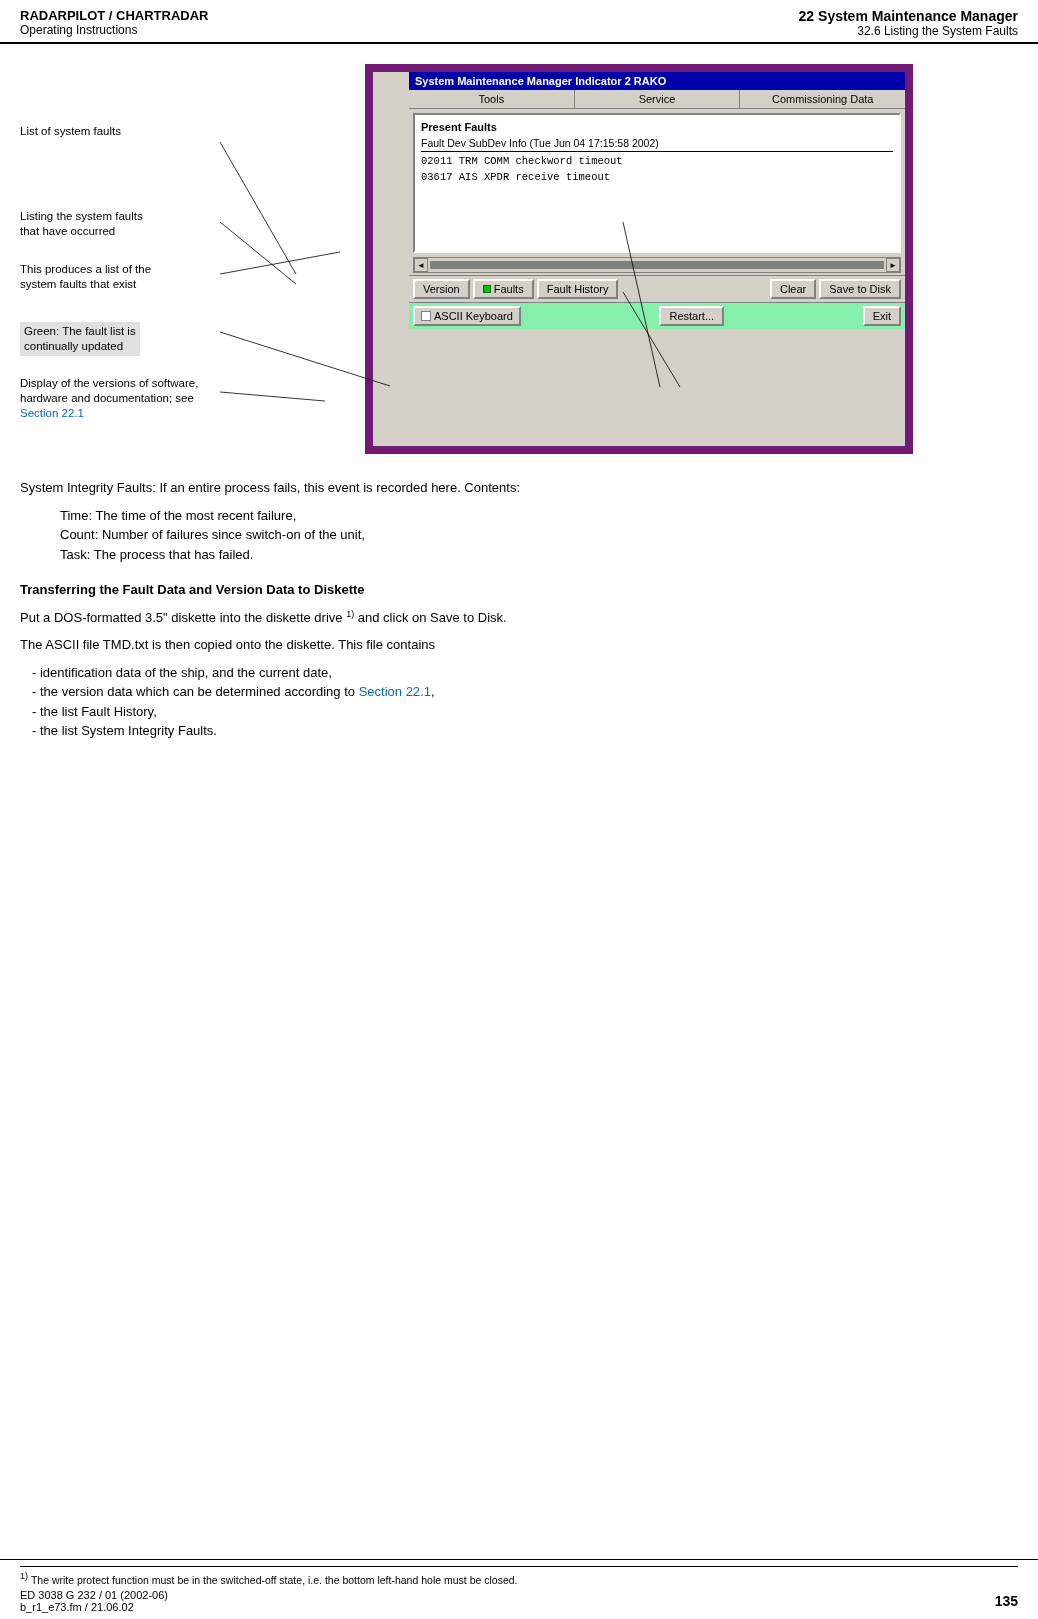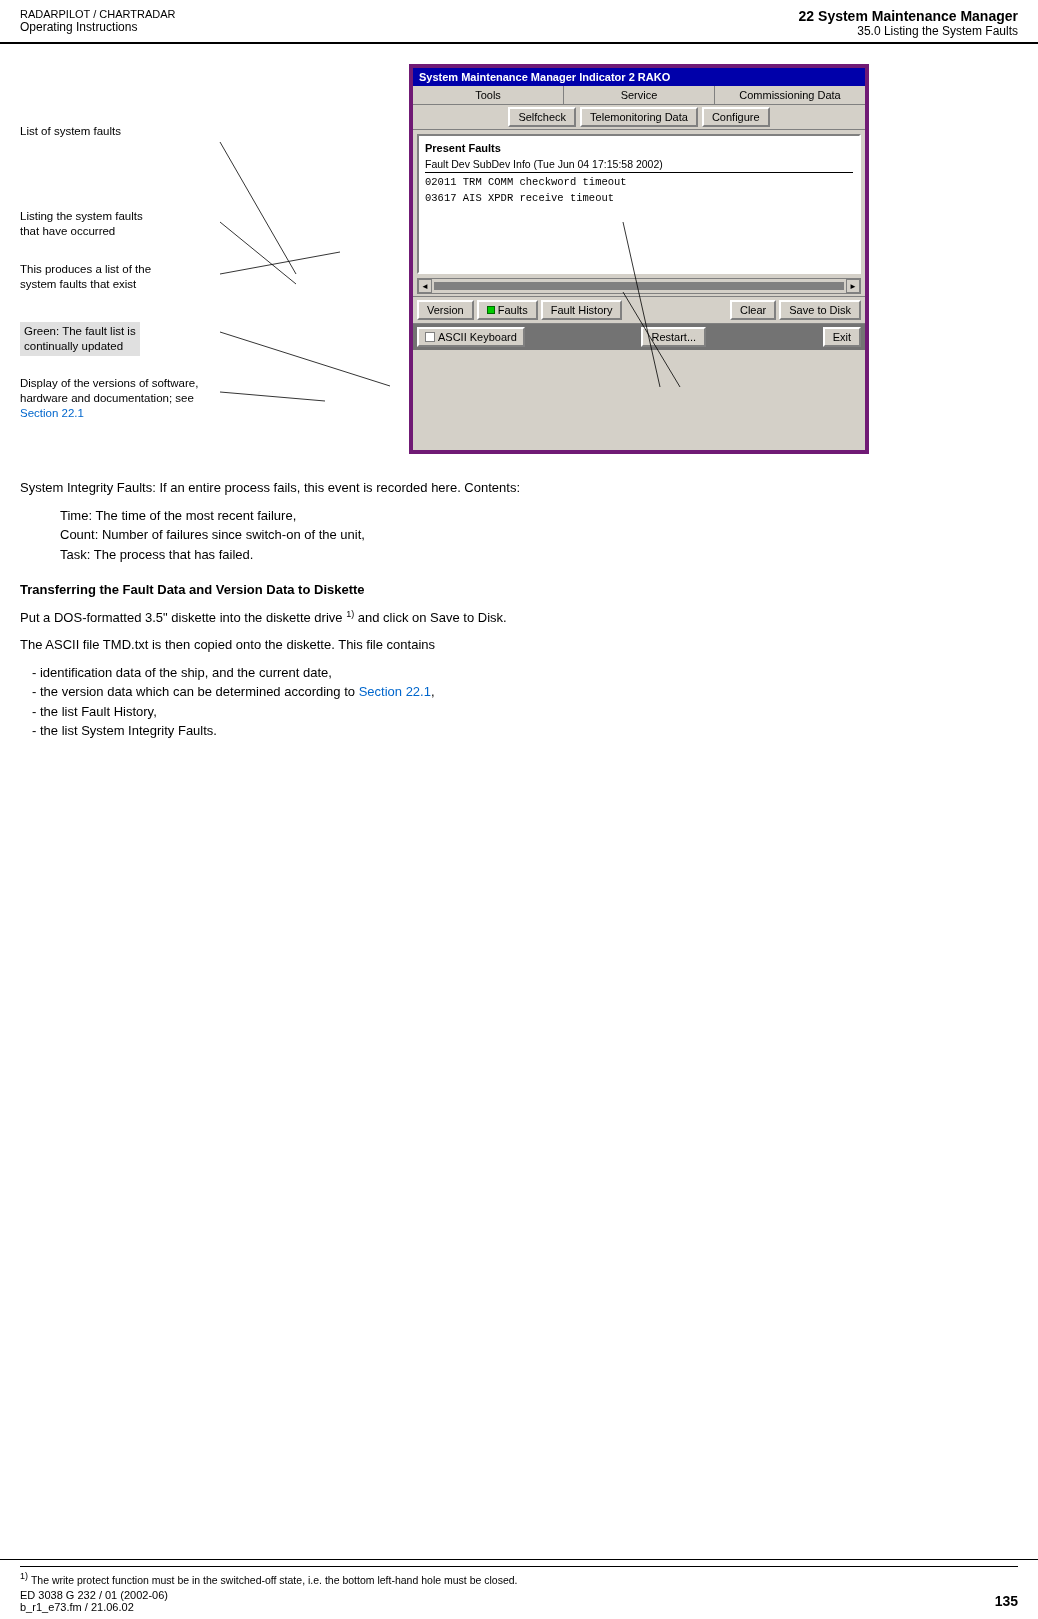"RADARPILOT / CHARTRADAR" .header-title { font-size: 11px -> 13px; font-weight: normal -> bold }
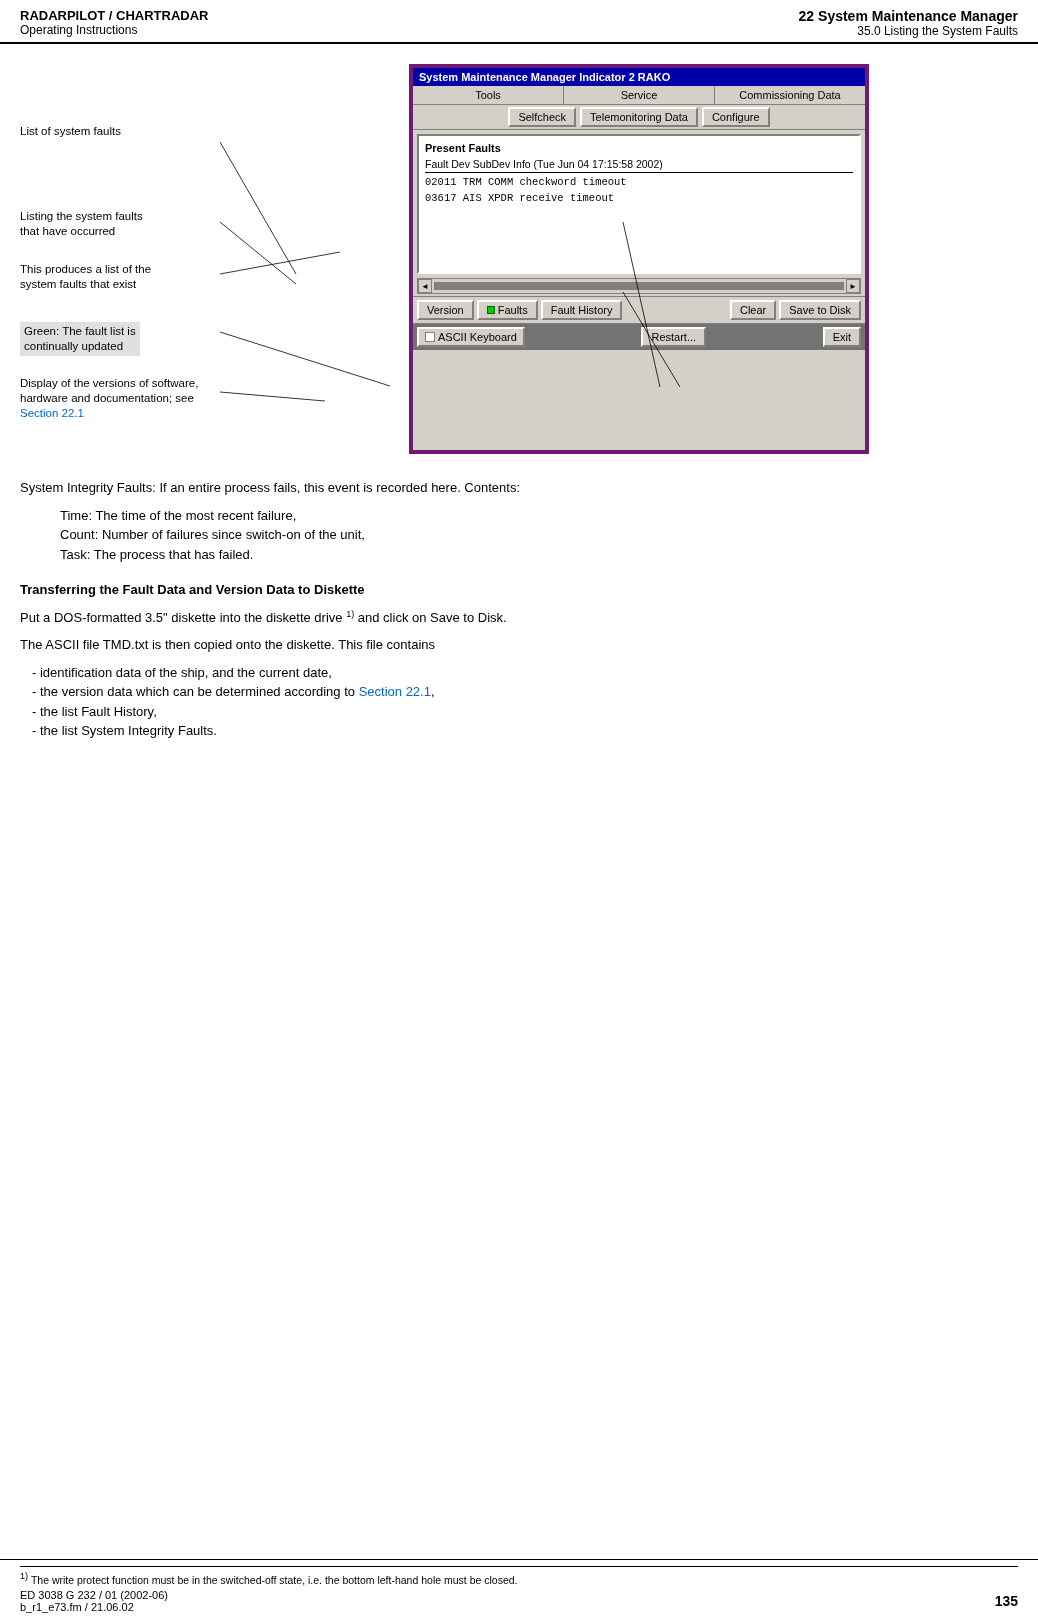"35.0 Listing the System Faults" div.header-right-sub { text: 35.0 -> 32.6 }
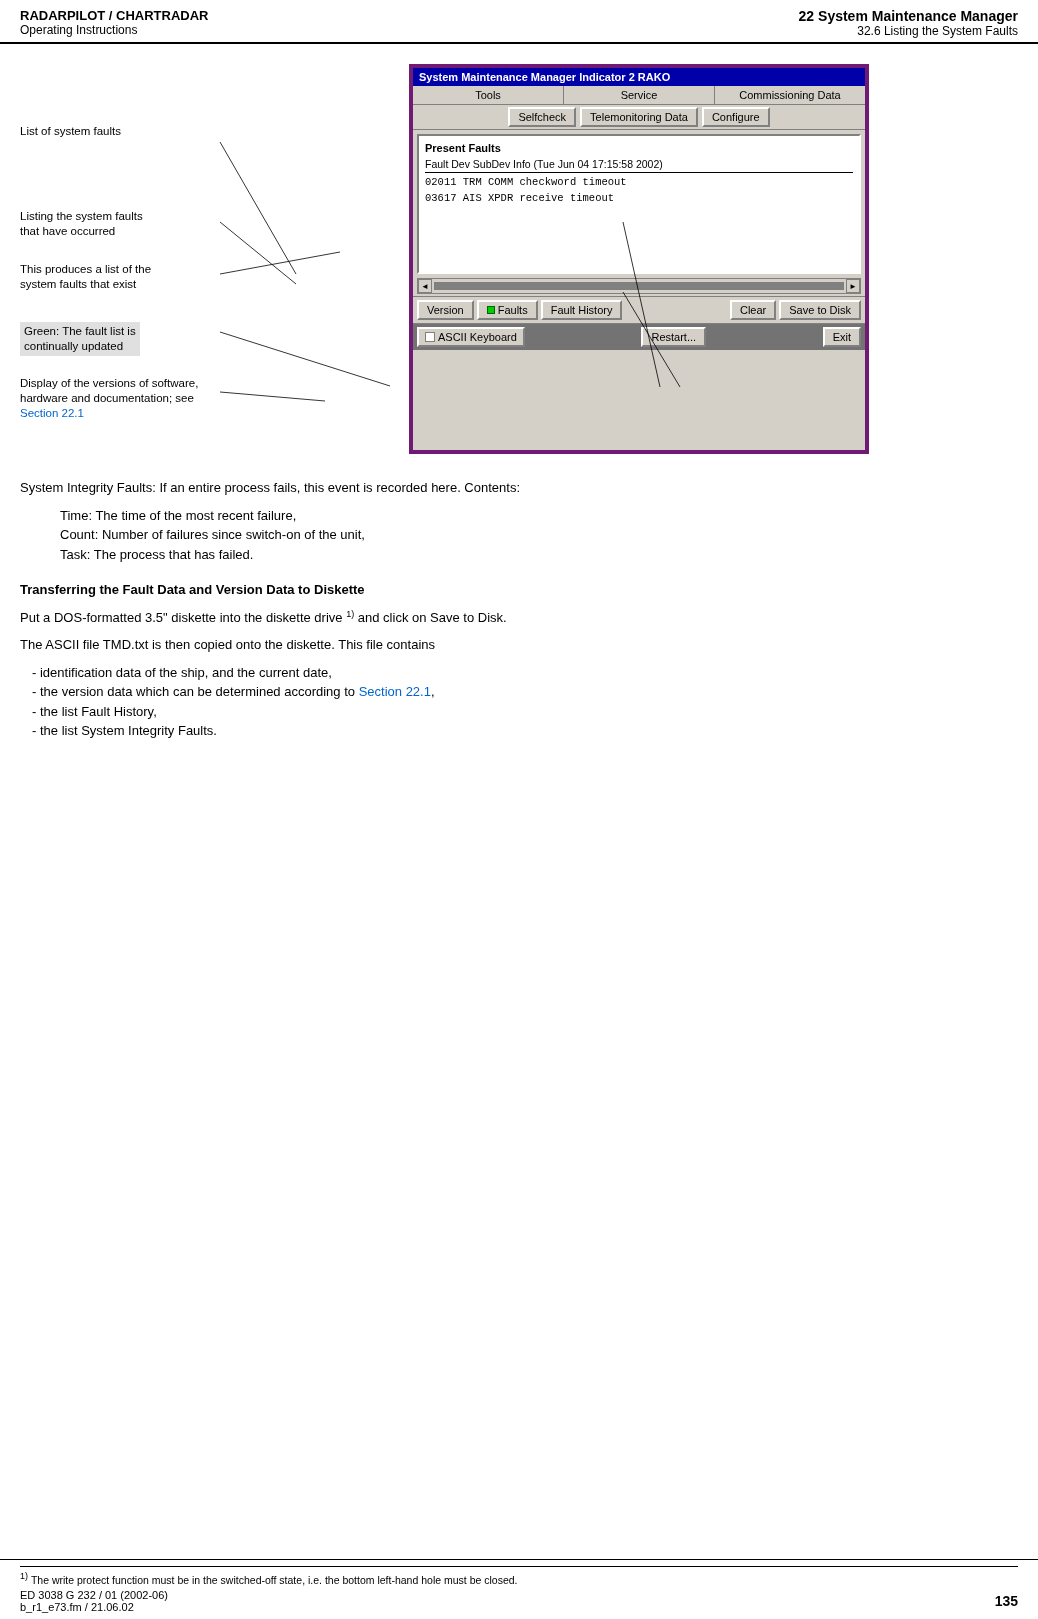"System Maintenance Manager Indicator 2" .ui-window { border: 4px solid #701a75 -> 8px solid #701a75; padding-left: none -> 36px; width: 460px -> 548px }
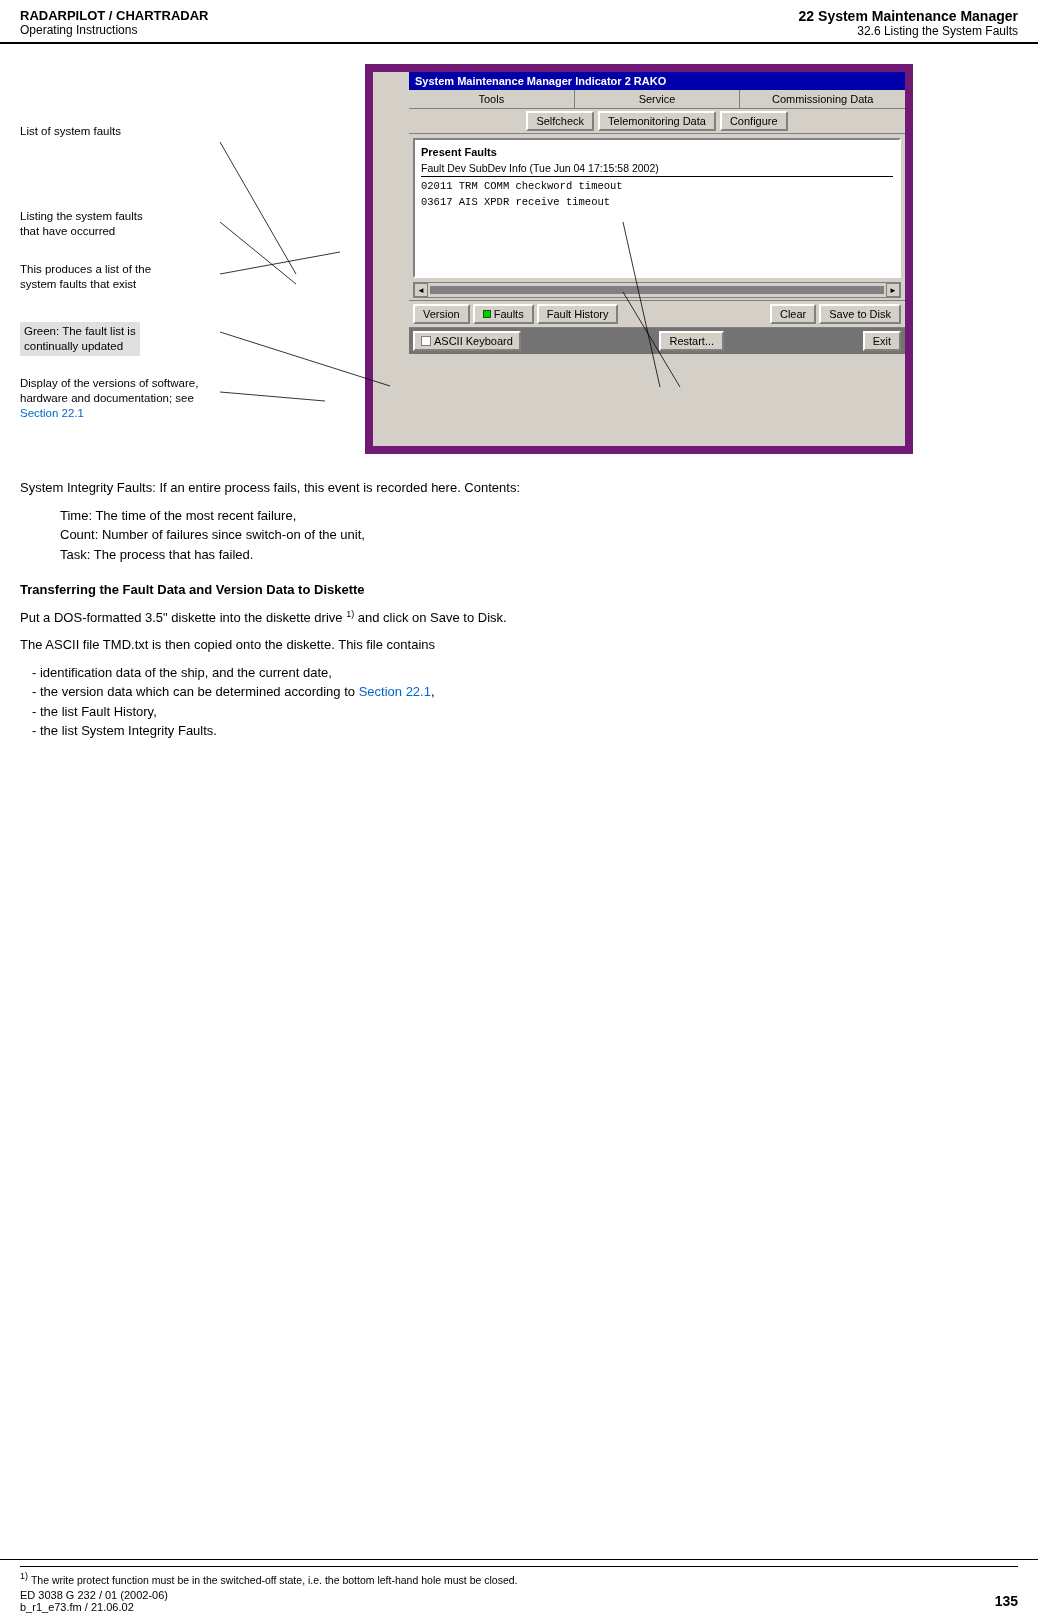"Selfcheck" div.ui-toolbar { html: <div> <button>Selfcheck</button> <button>Telemonitoring Data</button> <button>Configure</button> </div> -> none }
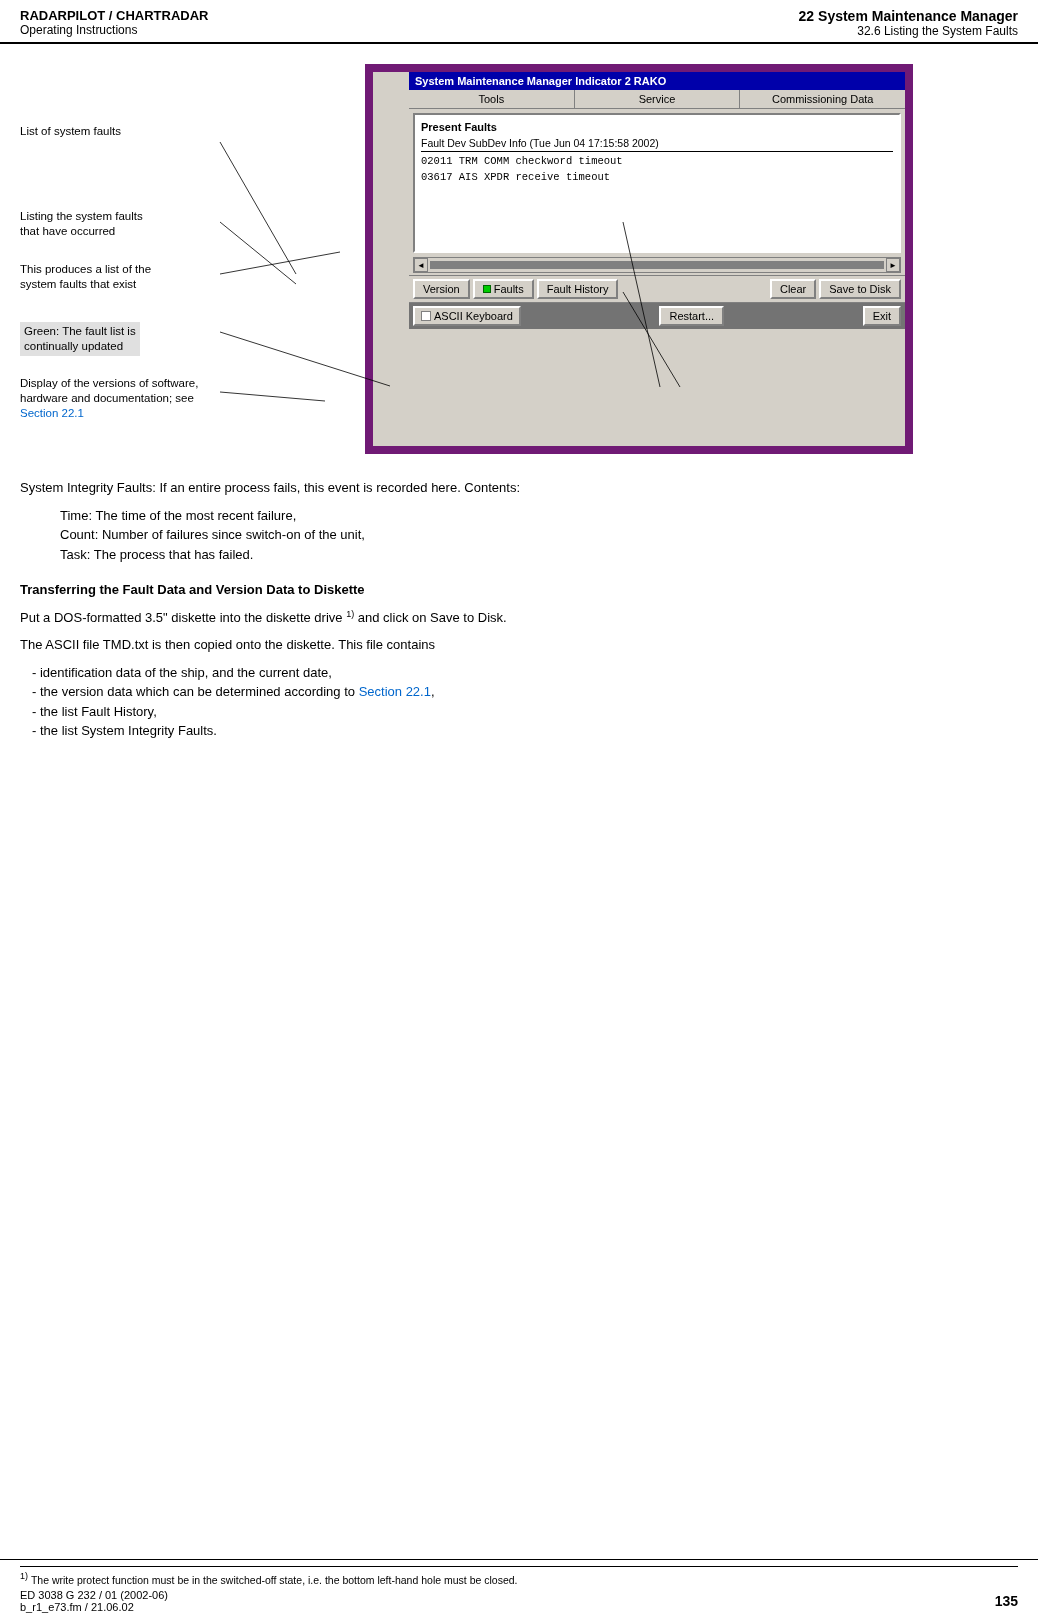"ASCII Keyboard" .ui-bottom-row { background: #737373 -> #86efac }
